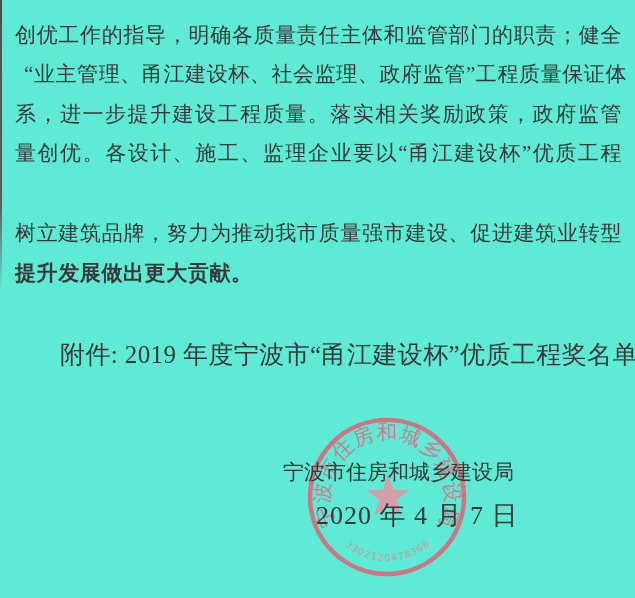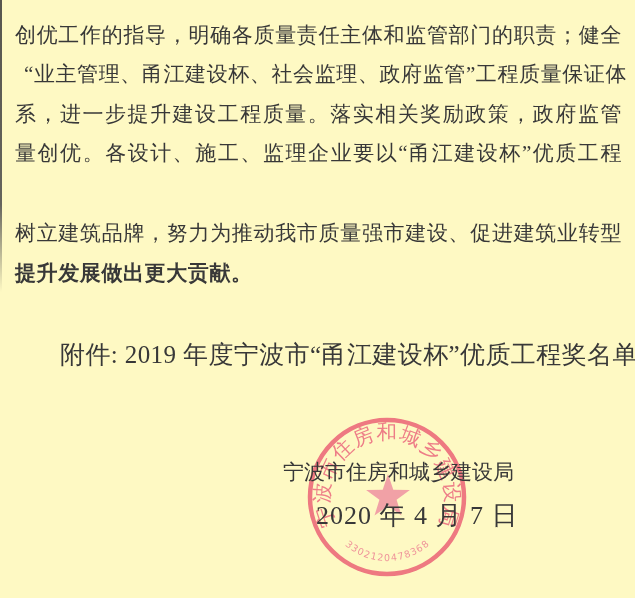"创优工作的指导，明确各质量责任主体和监管部门的职责；健全" #page { background: #fef9c3 -> #5eead4 }
